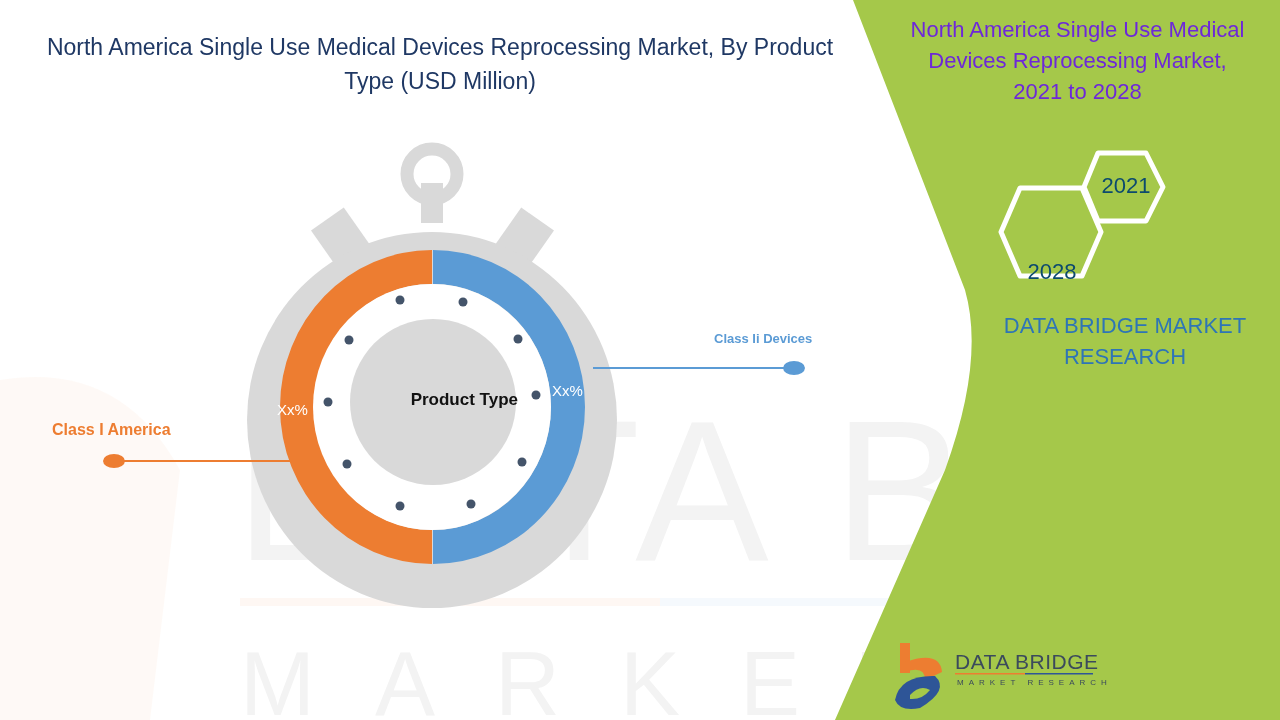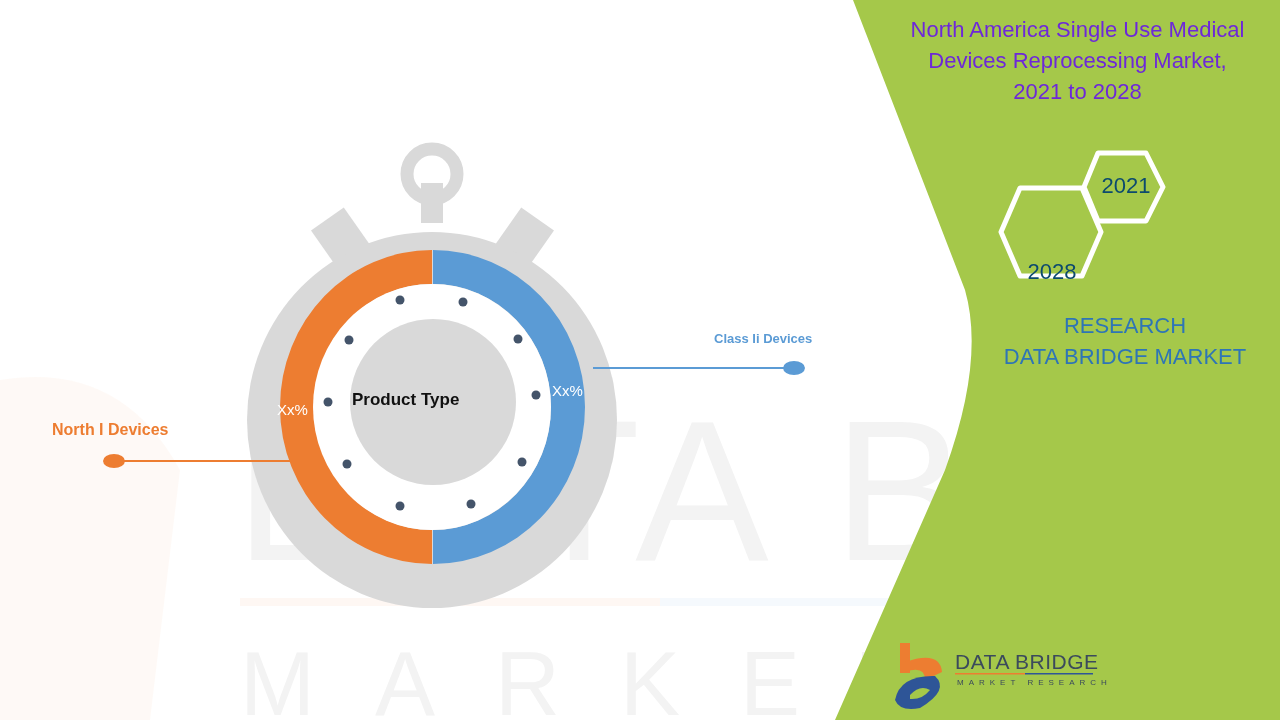"North America Single Use Medical Devices" div.title { html: none -> <div> <div>North America Single Use Medical Devices Reprocessing Market, By Product</div> <div>Type (USD Million)</div> </div> }
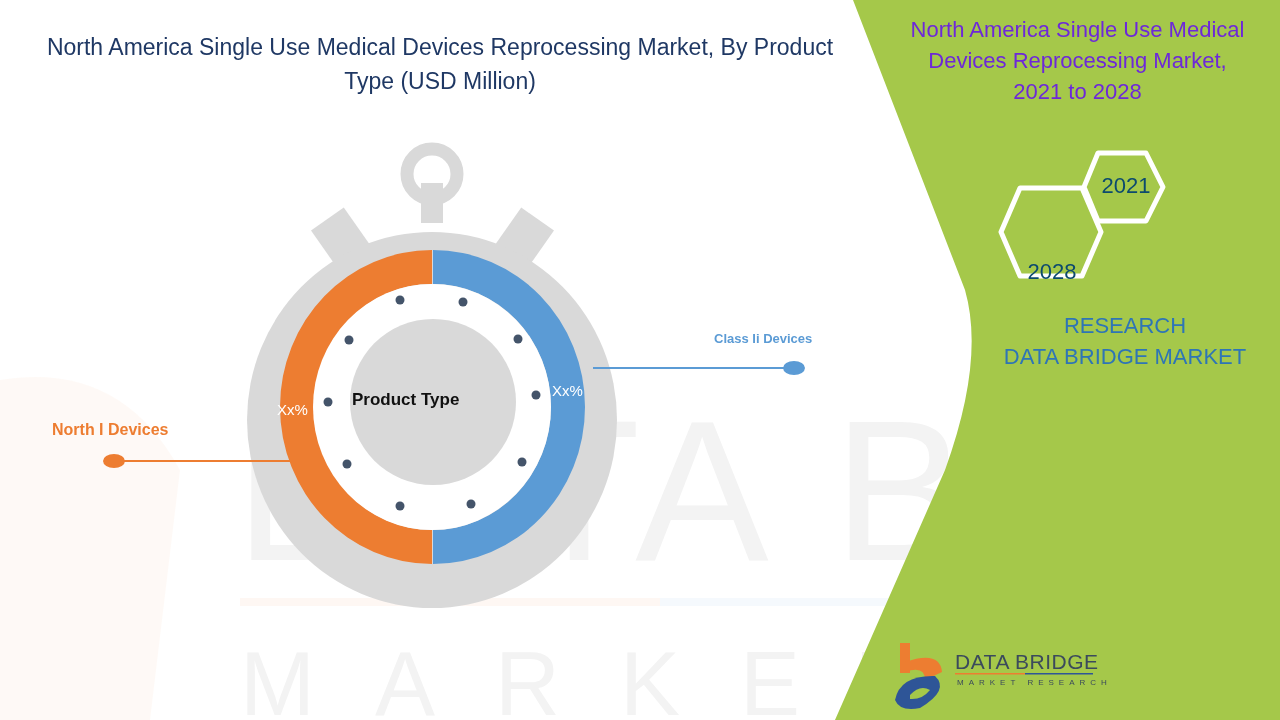"RESEARCH" div { order: before "DATA BRIDGE MARKET" -> after "DATA BRIDGE MARKET" }
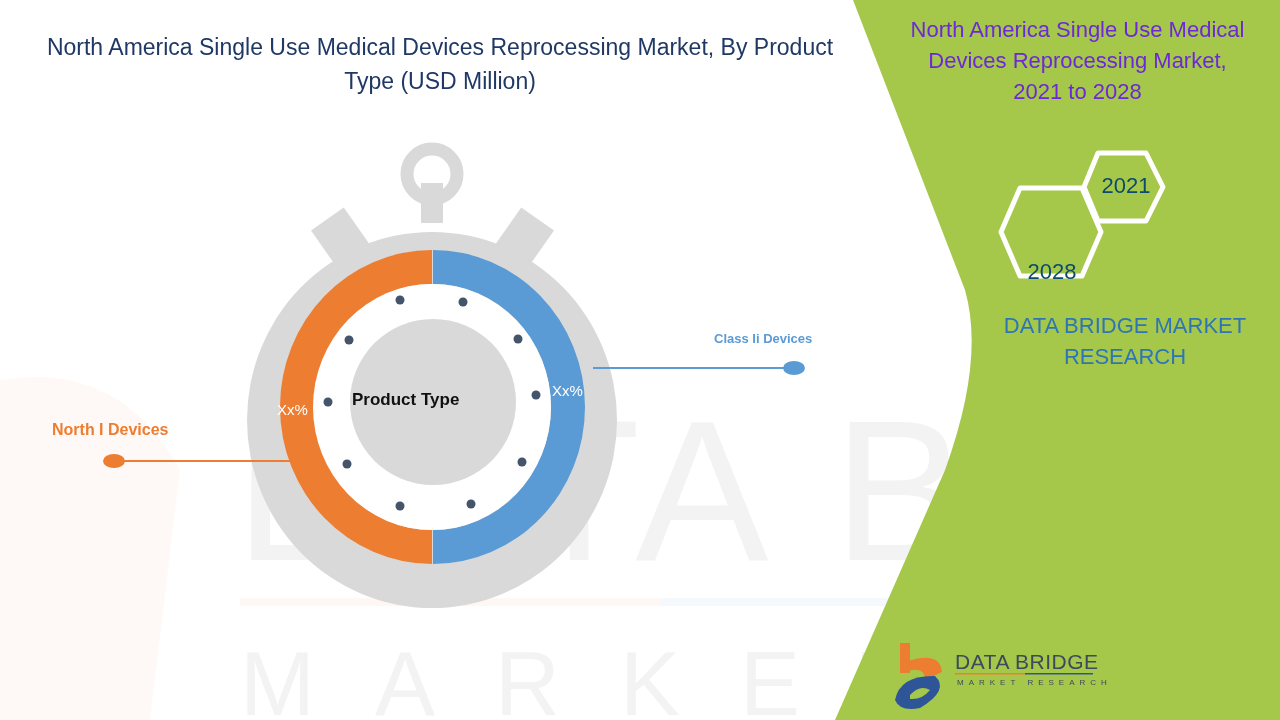"Product Type" .center-label { text-align: left -> right }
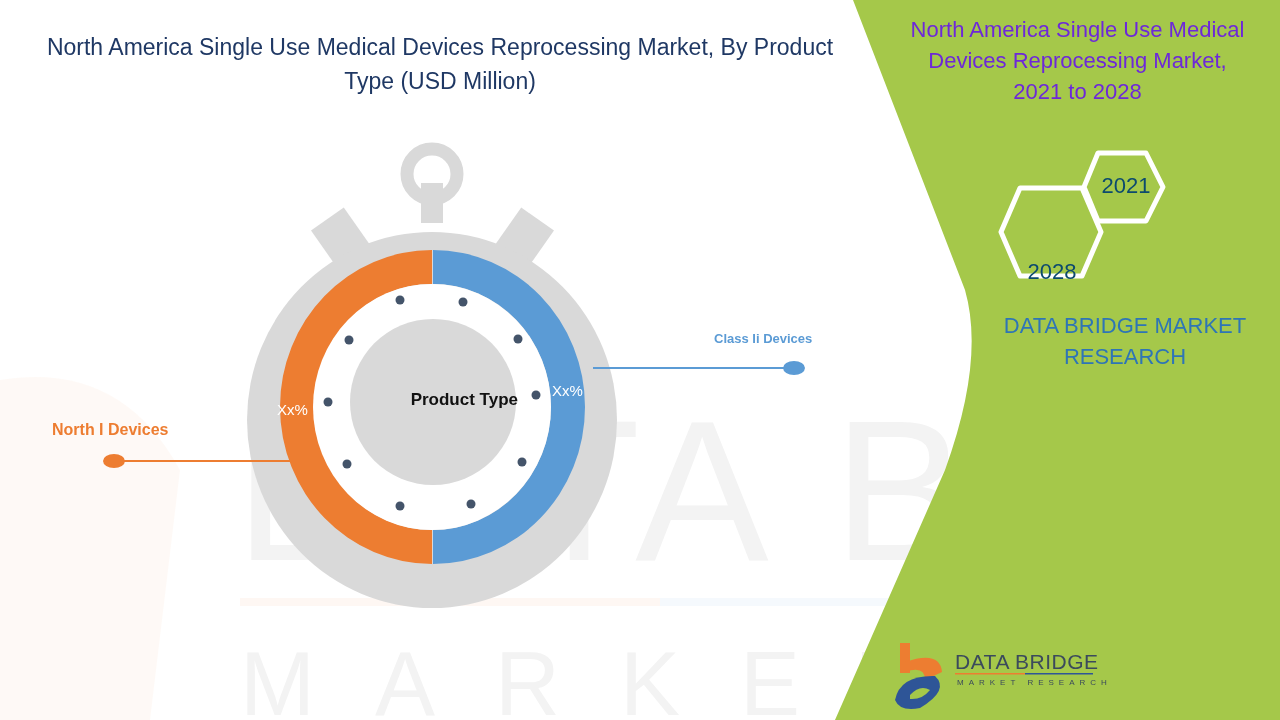"North I Devices" div.label-c1 { text: North I Devices -> Class I America }
